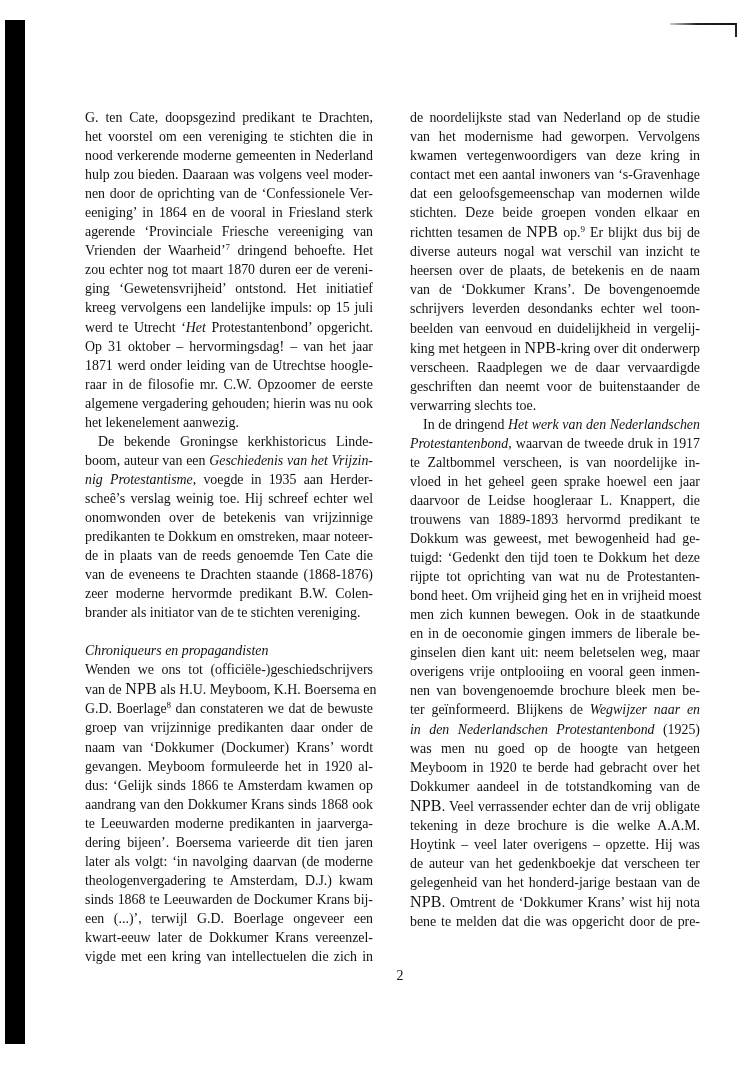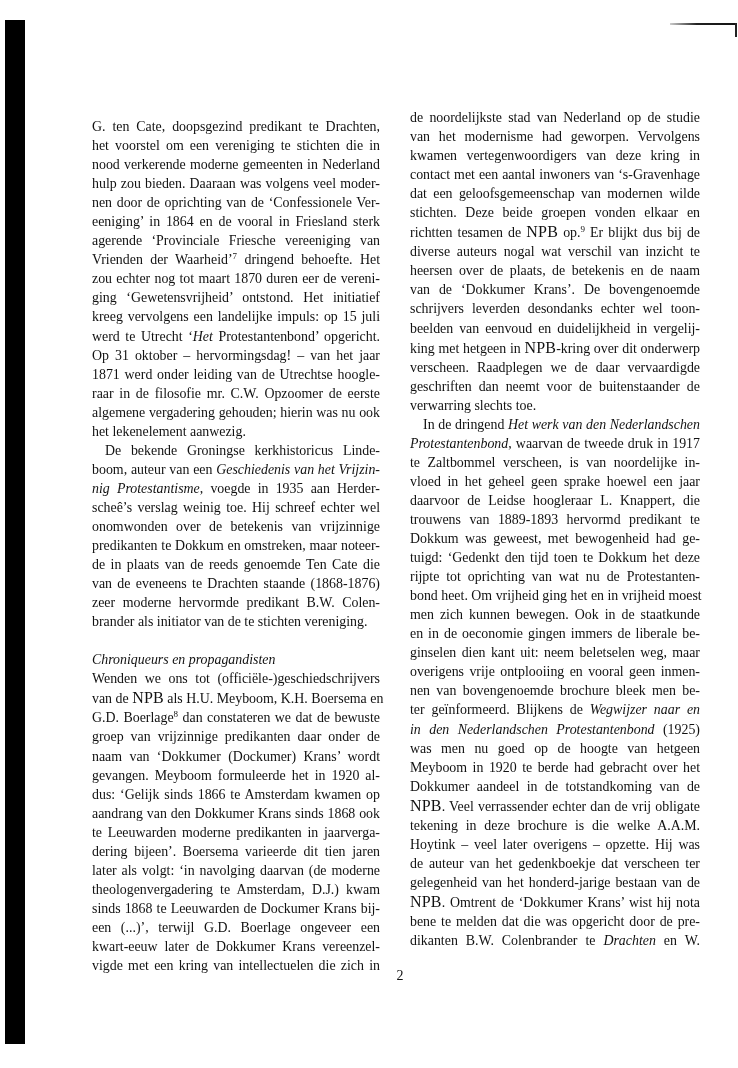"G. ten Cate, doopsgezind predikant" .col-left { left: 92px -> 85px; margin-top: 9px -> none }
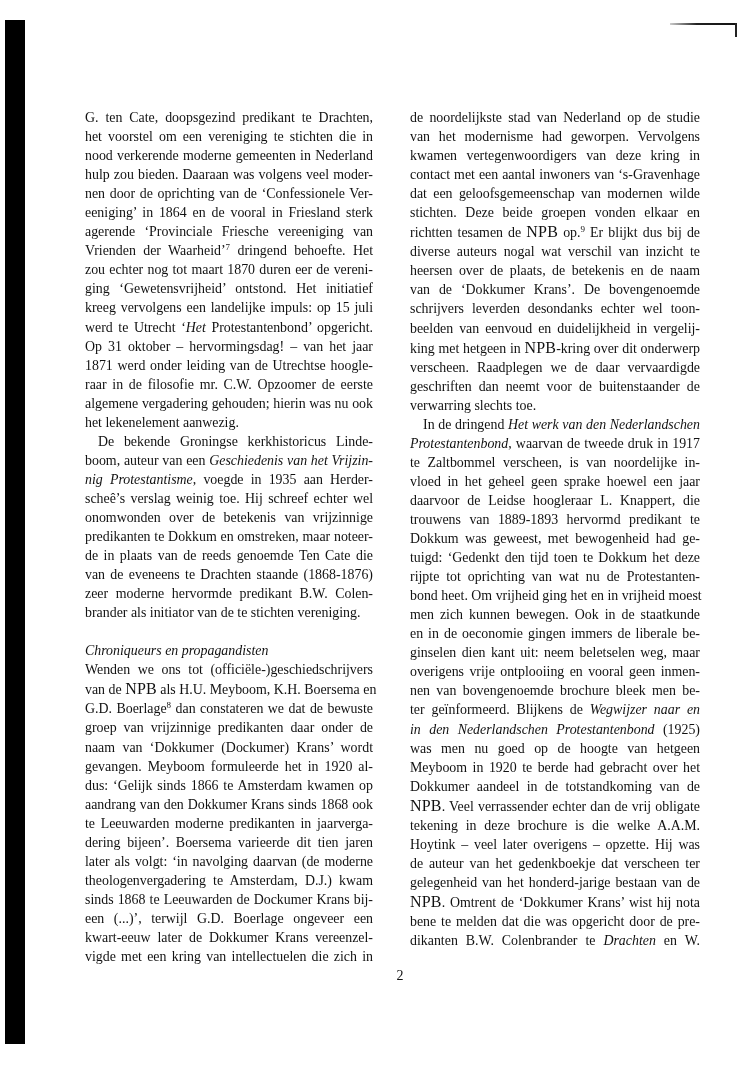"dikanten B.W. Colenbrander te Drachten" span.line { html: <span><span>dikanten B.W. Colenbrander te </span><i>Drachten</i><span> en W.</span></span> -> none }
